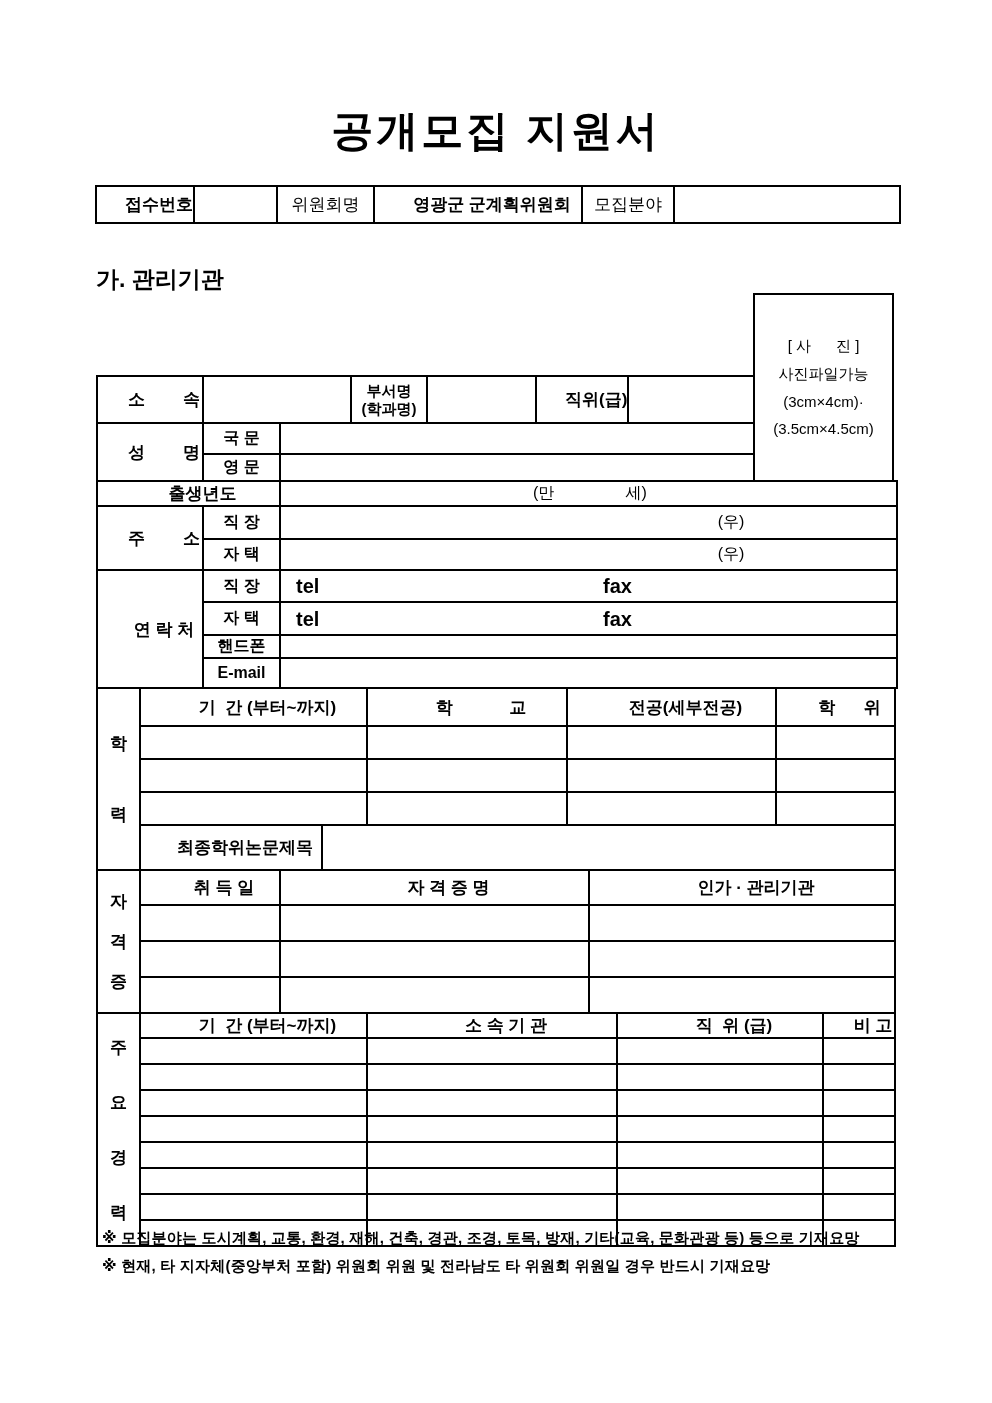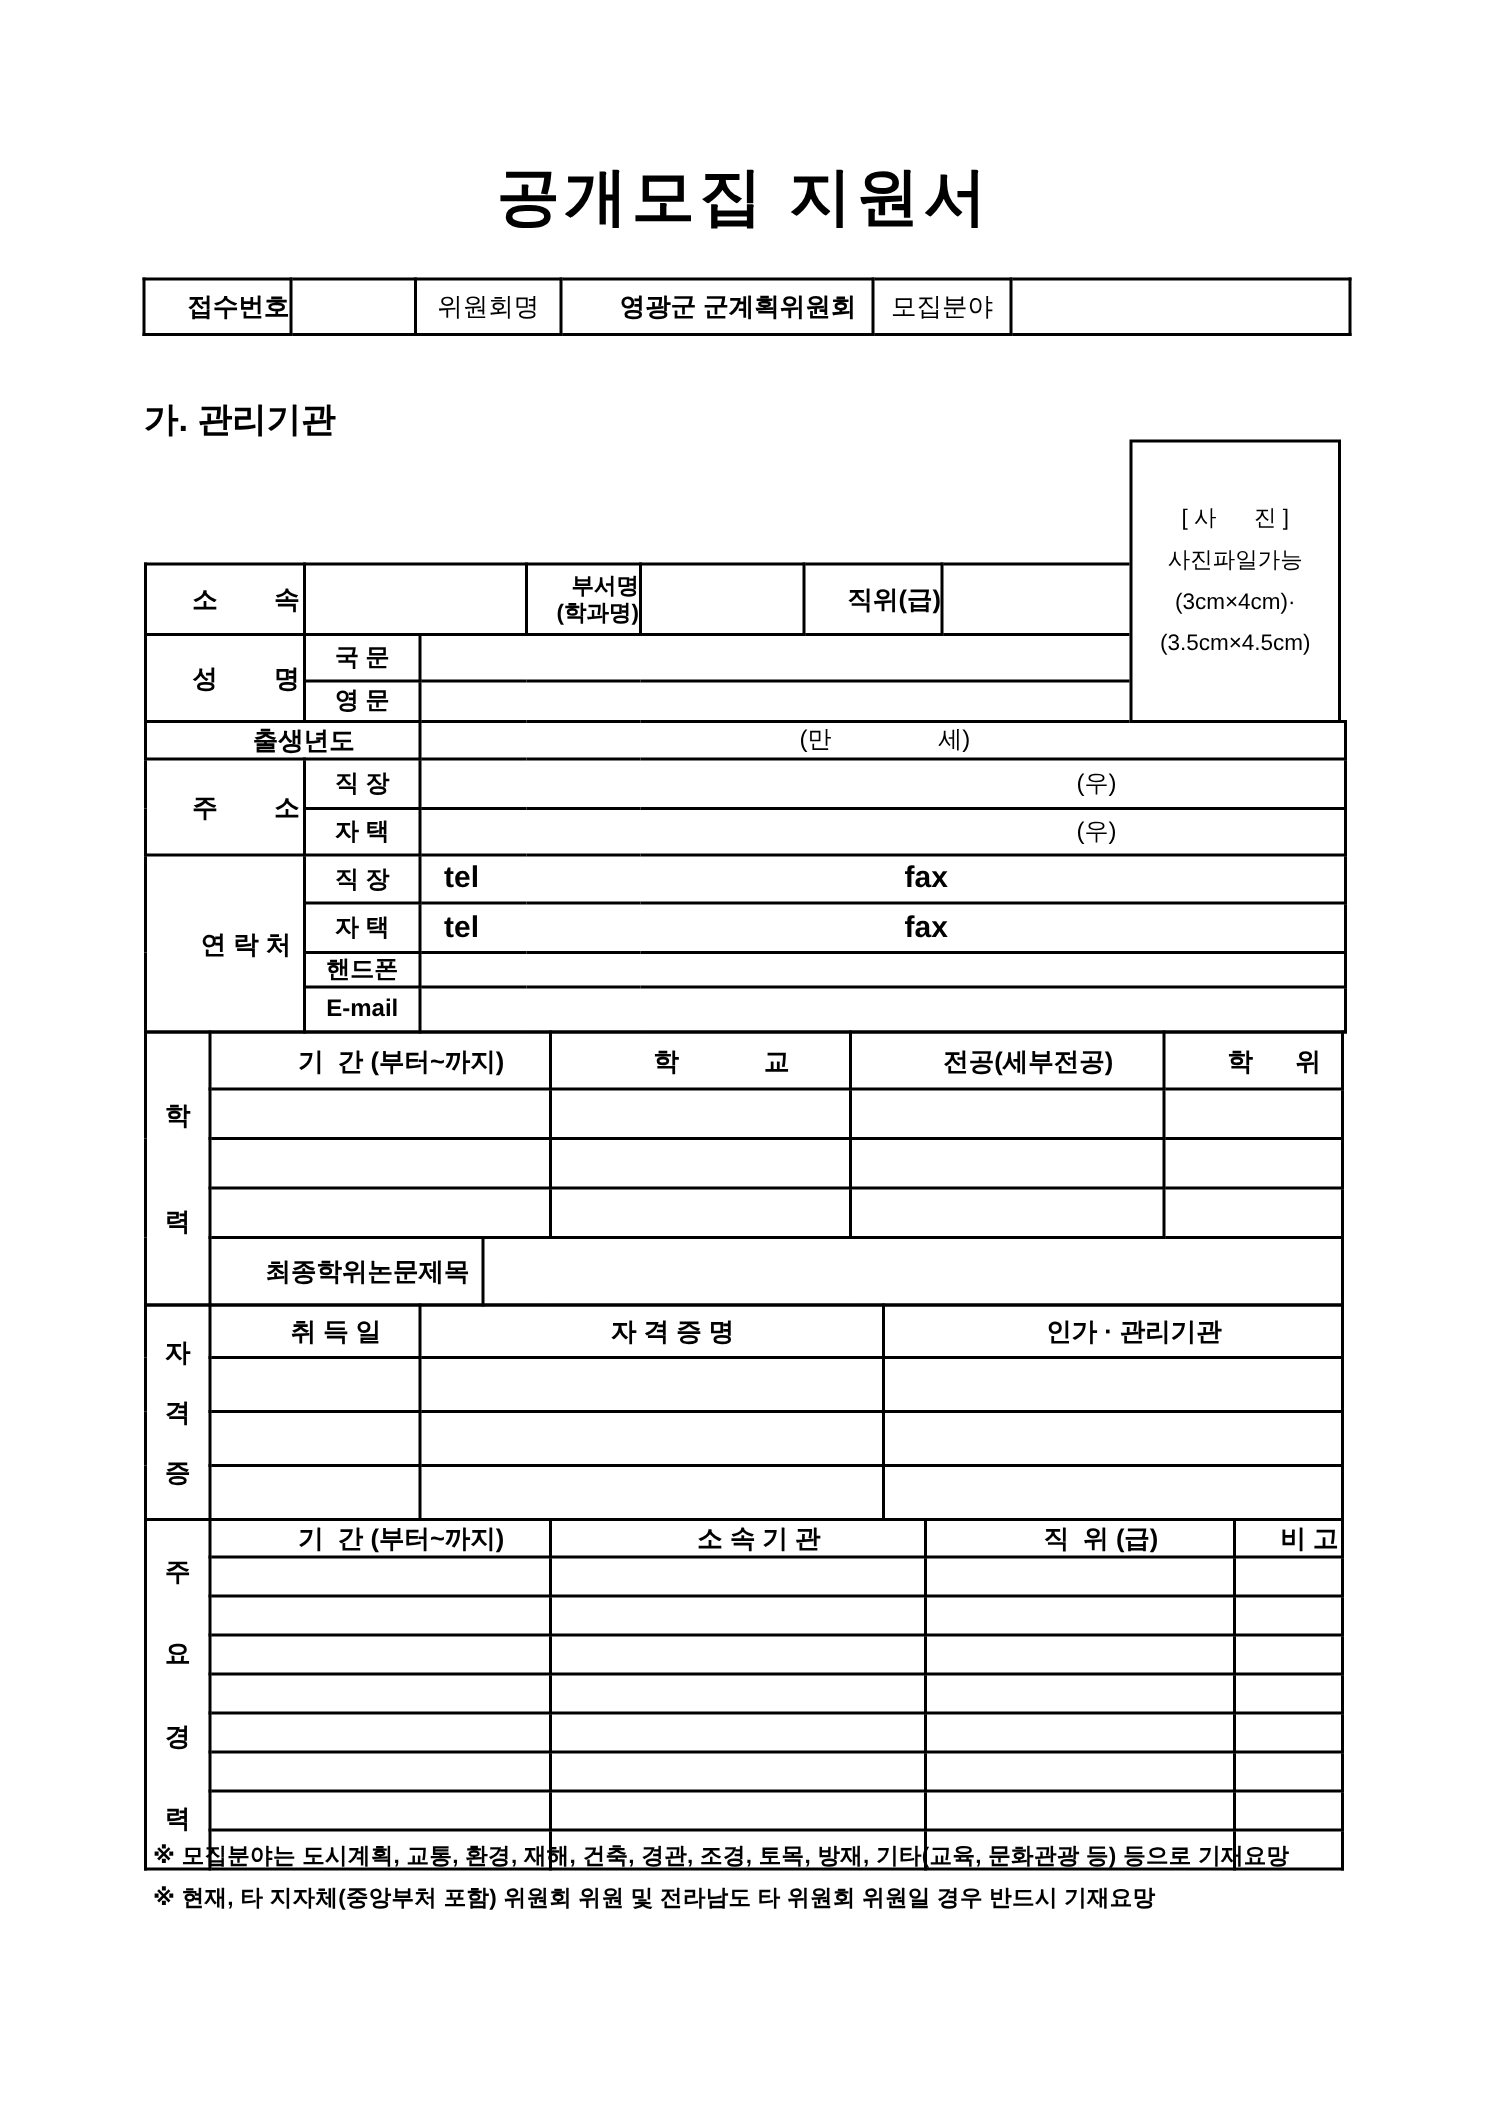"부서명" .small2 { text-align: right -> none }
